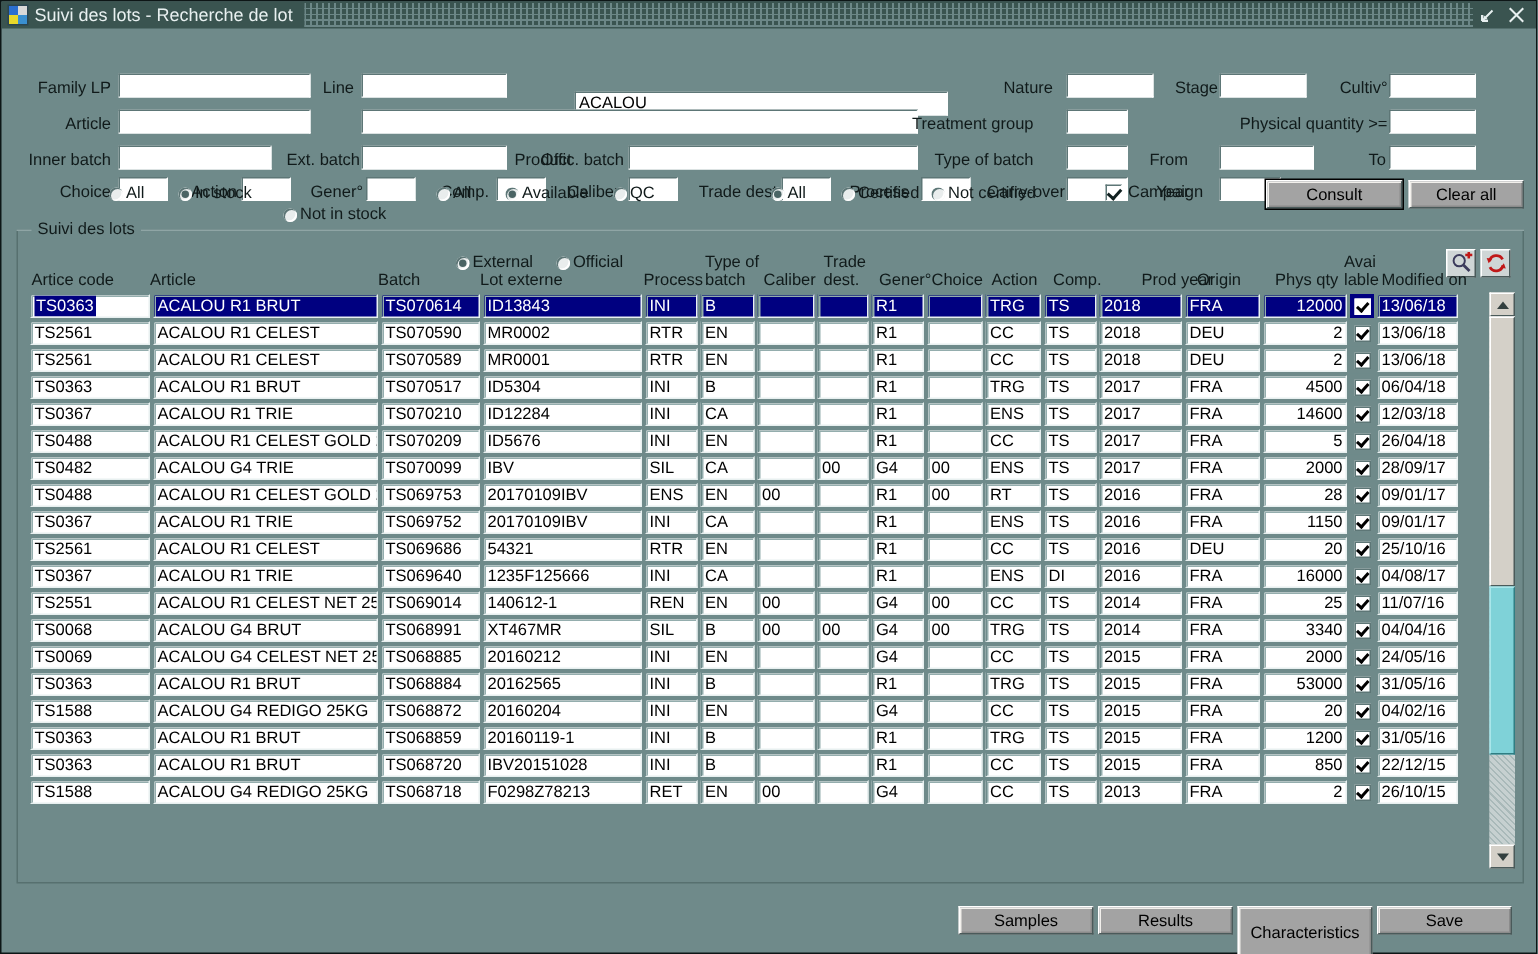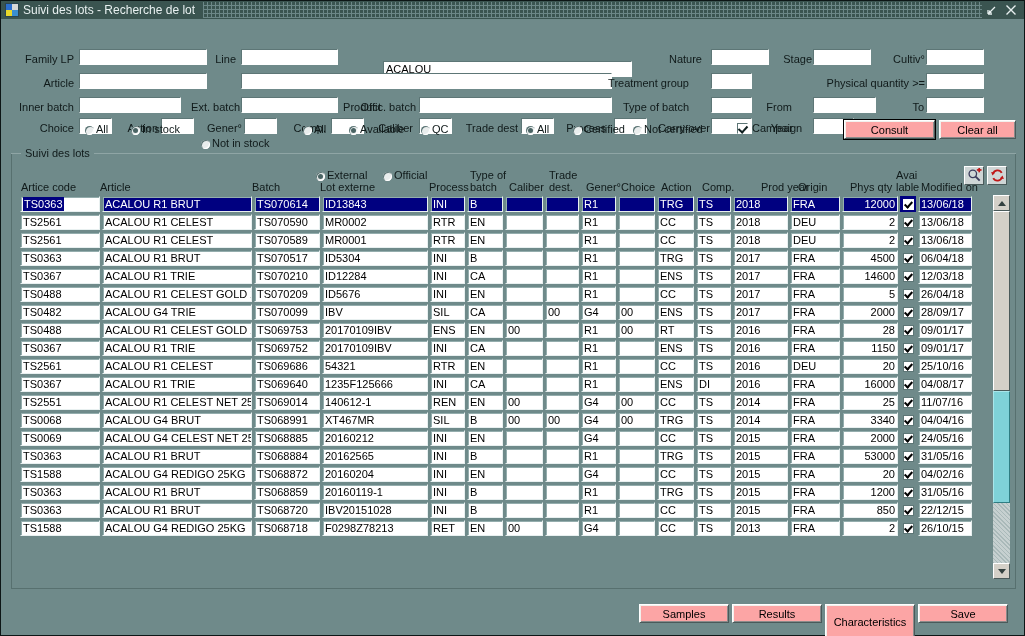"All" .radio { align-items: flex-end -> center; margin-left: 12px -> none }
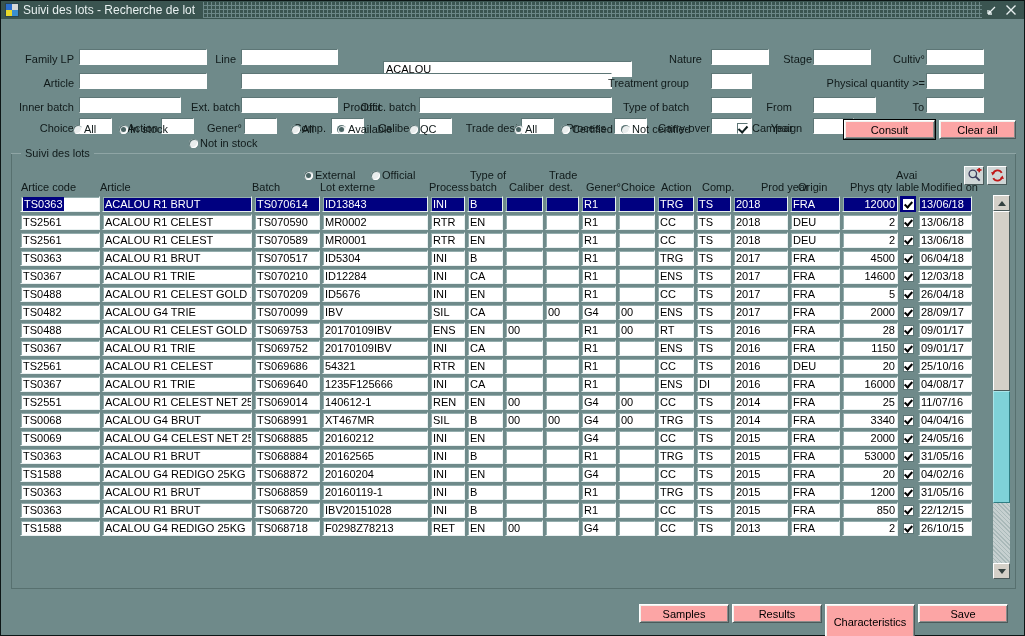"Consult" .btn { background: #fca5a5 -> #a3a3a3 }
